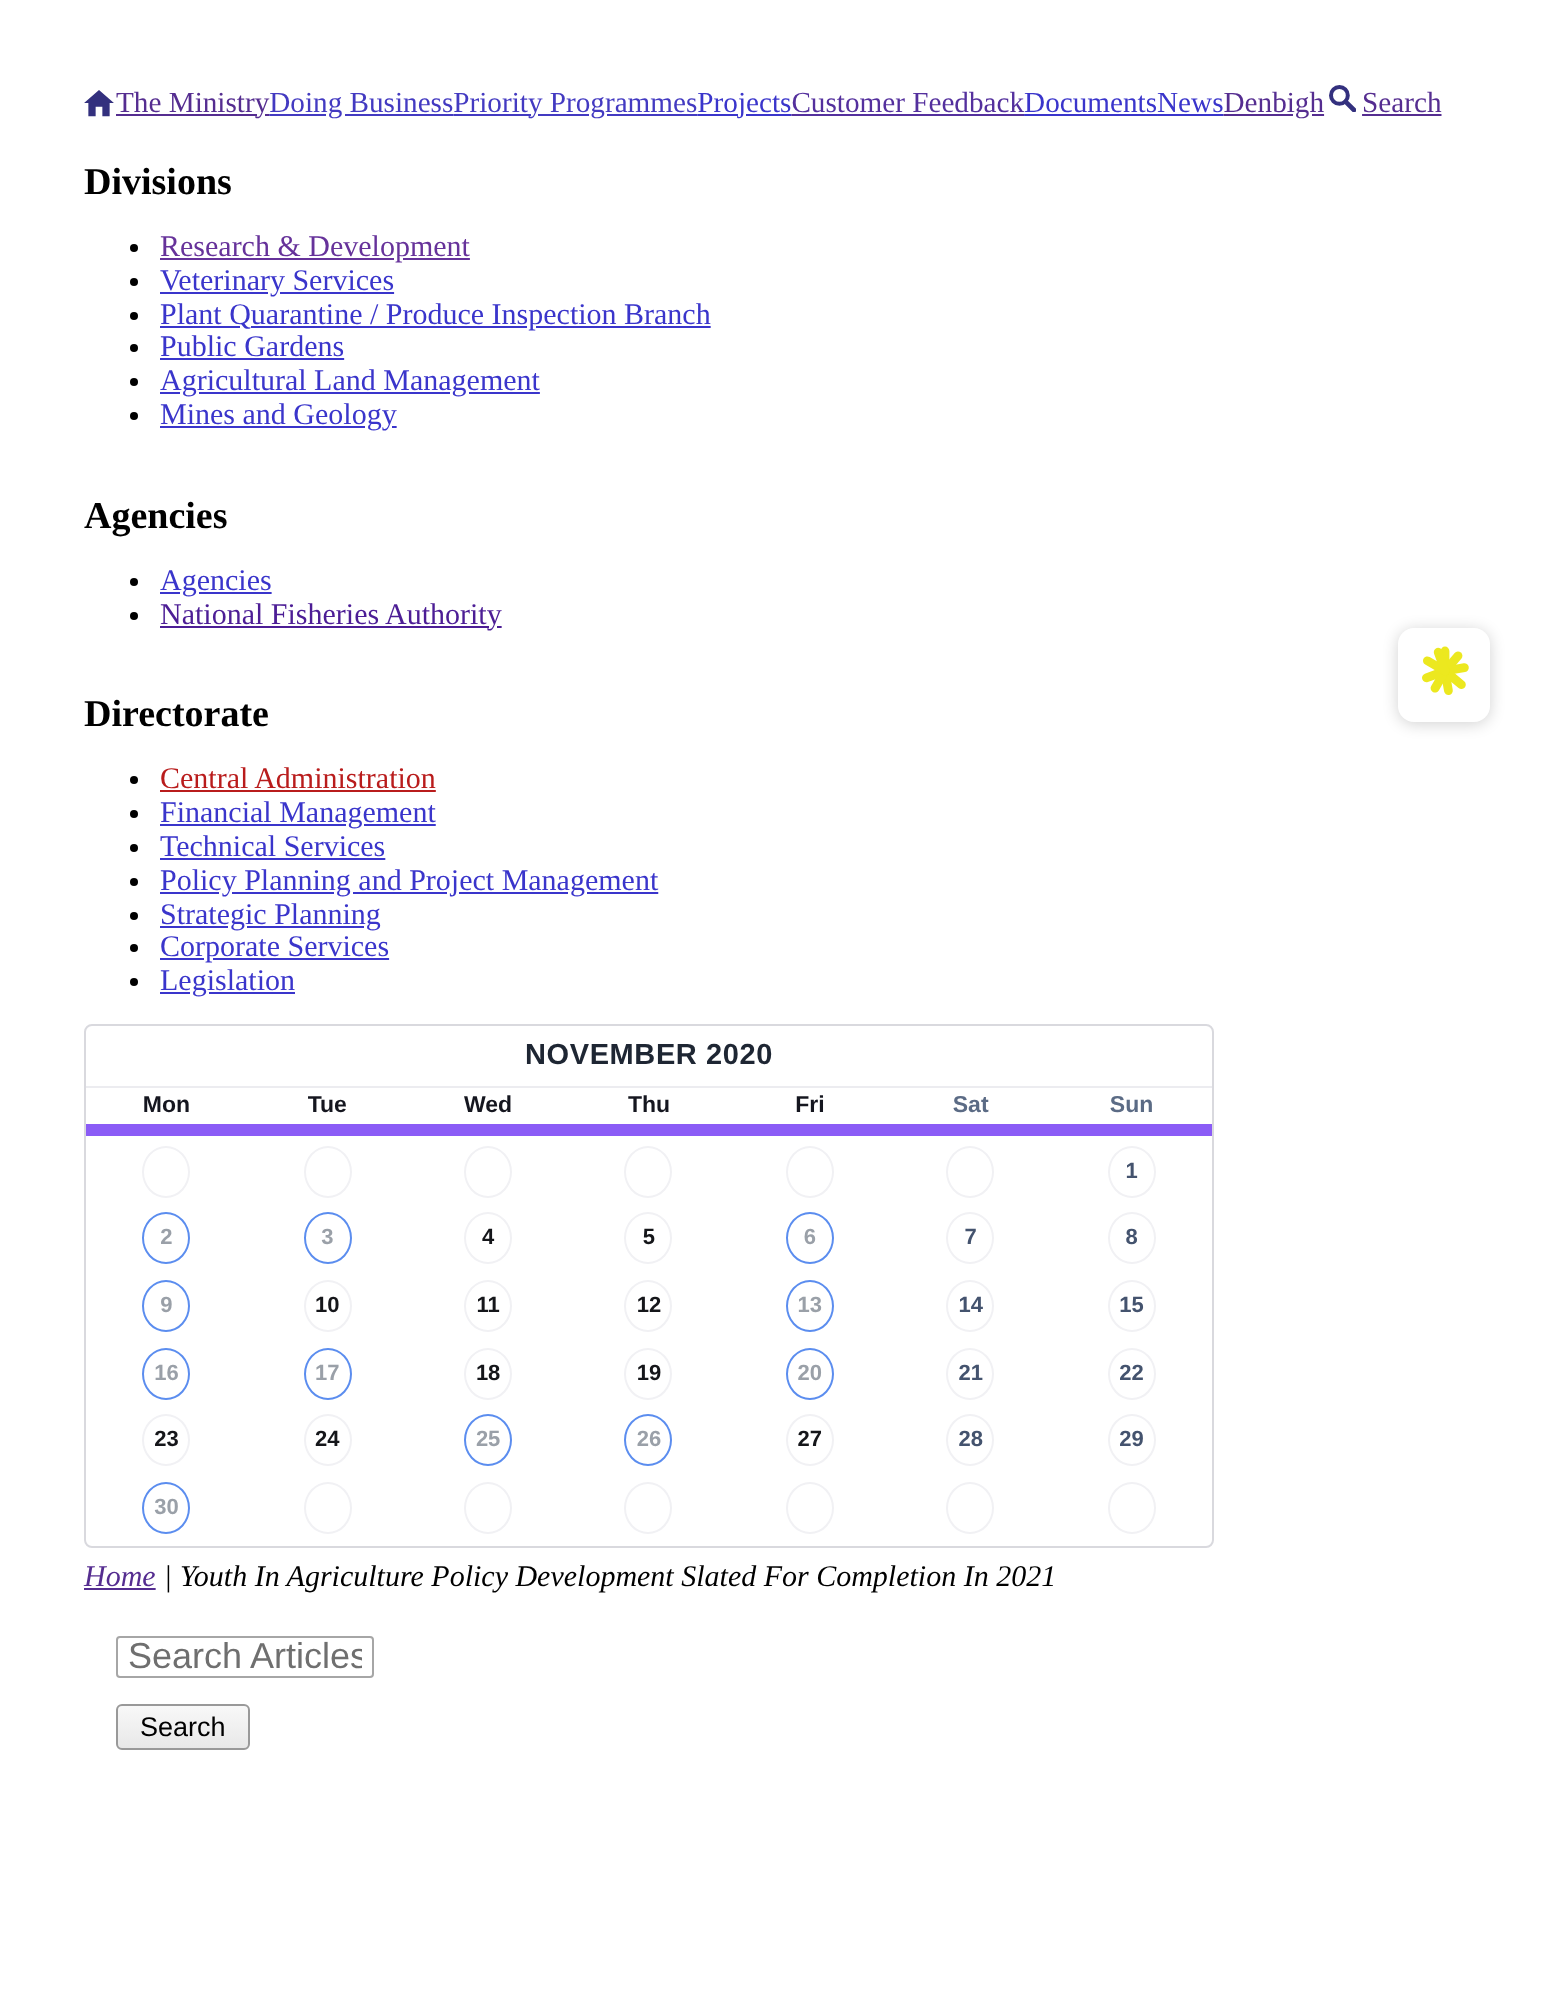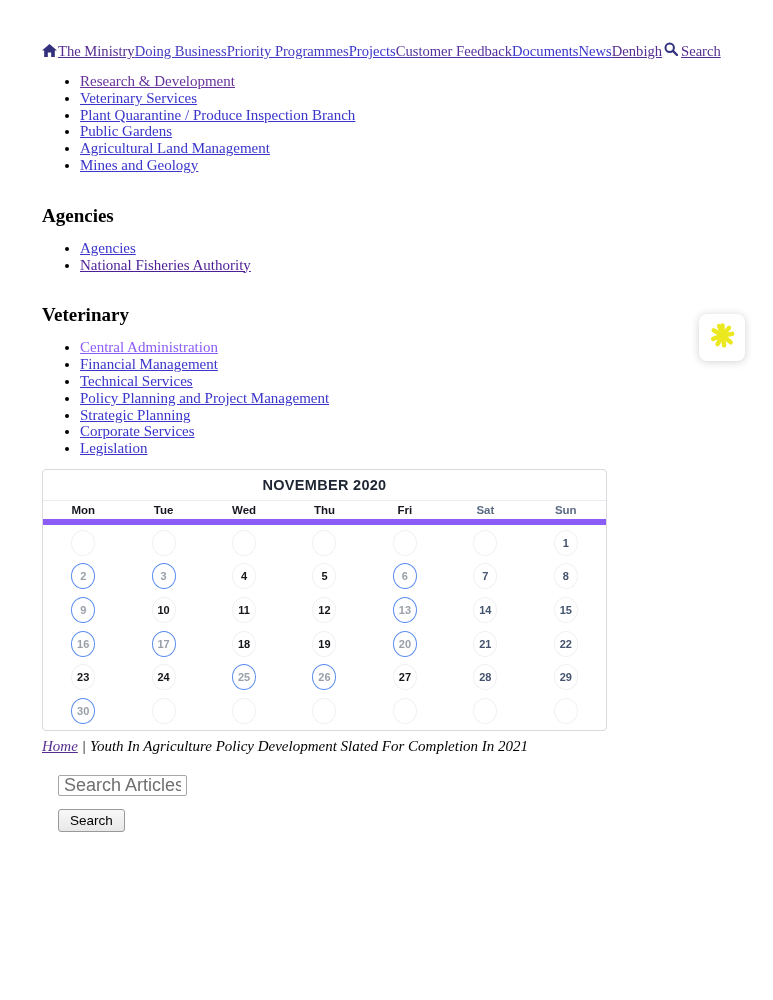"Divisions" h2.sec { html: none -> <h2>Divisions</h2> }
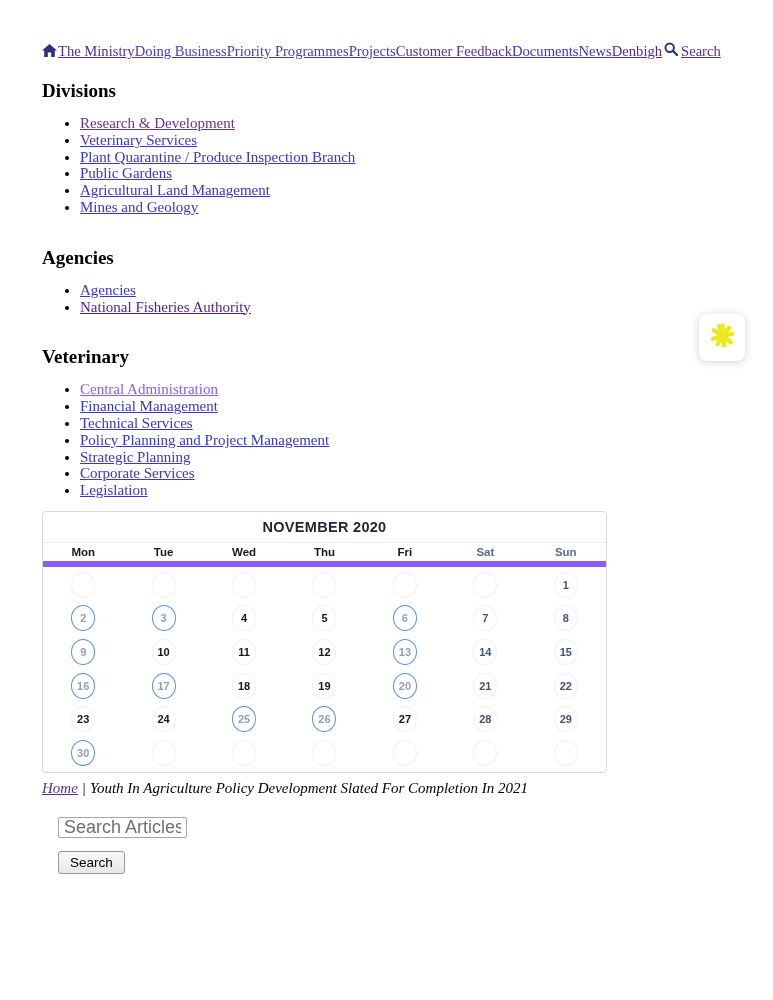"Veterinary" h2.sec { text: Veterinary -> Directorate }
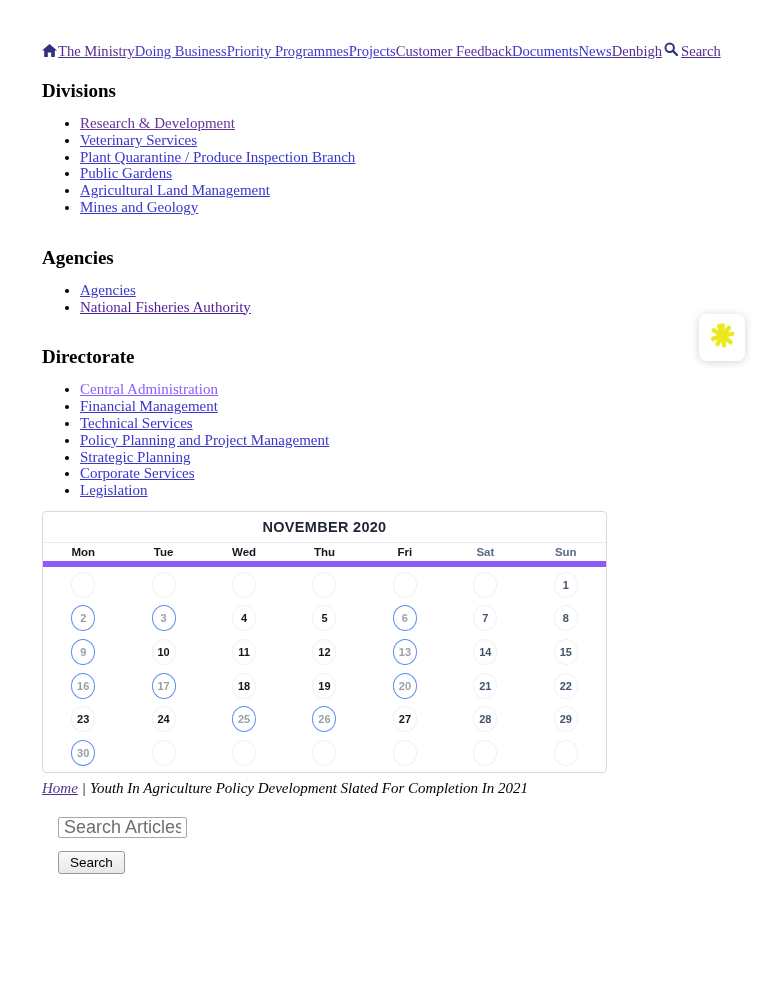"Central Administration" a { color: #8b5cf6 -> #b91c1c }
